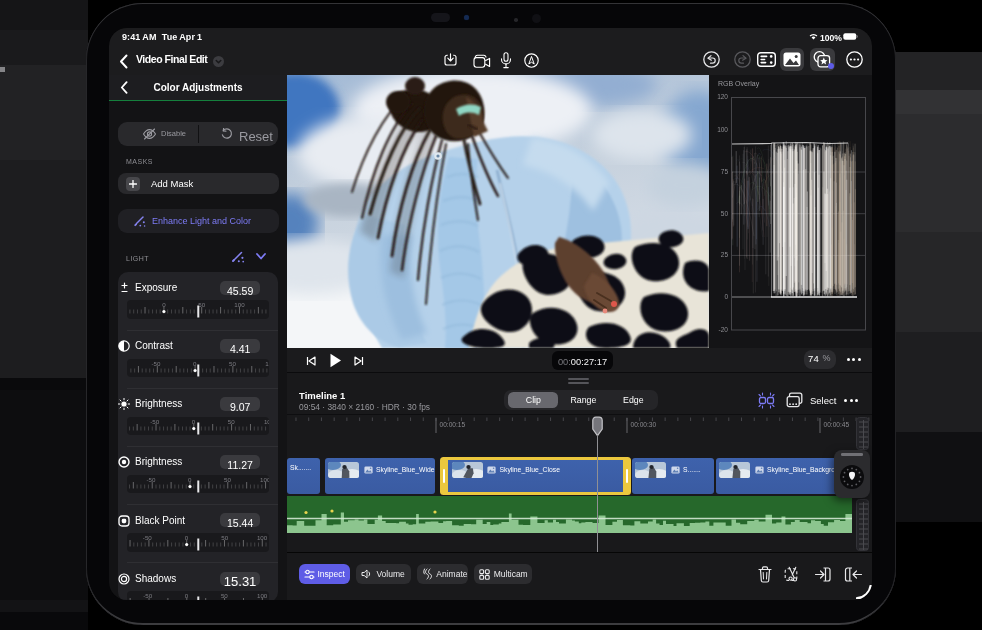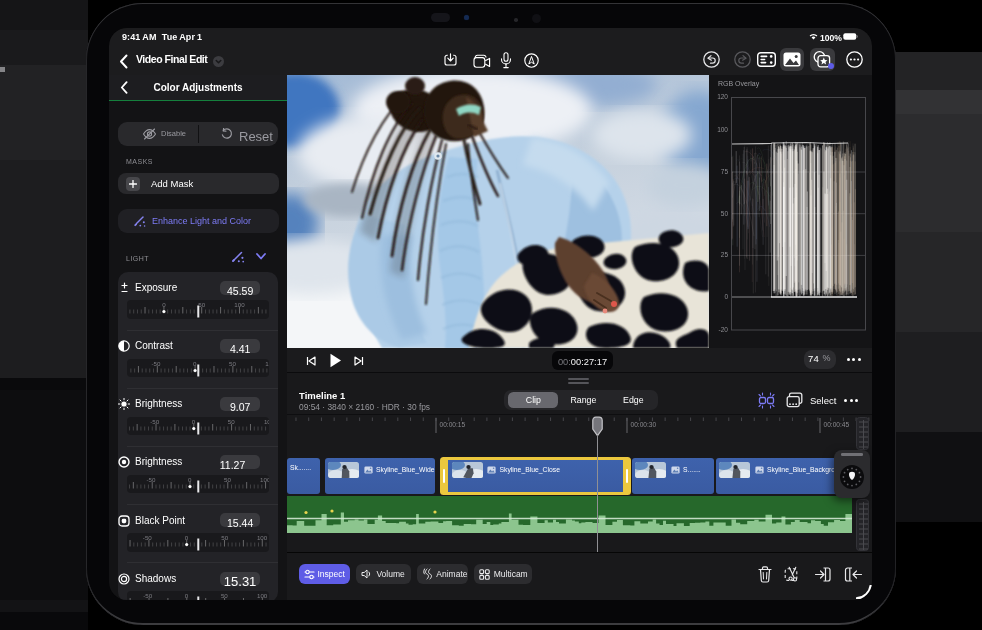"11.27" div.abs { text-align: none -> center }
